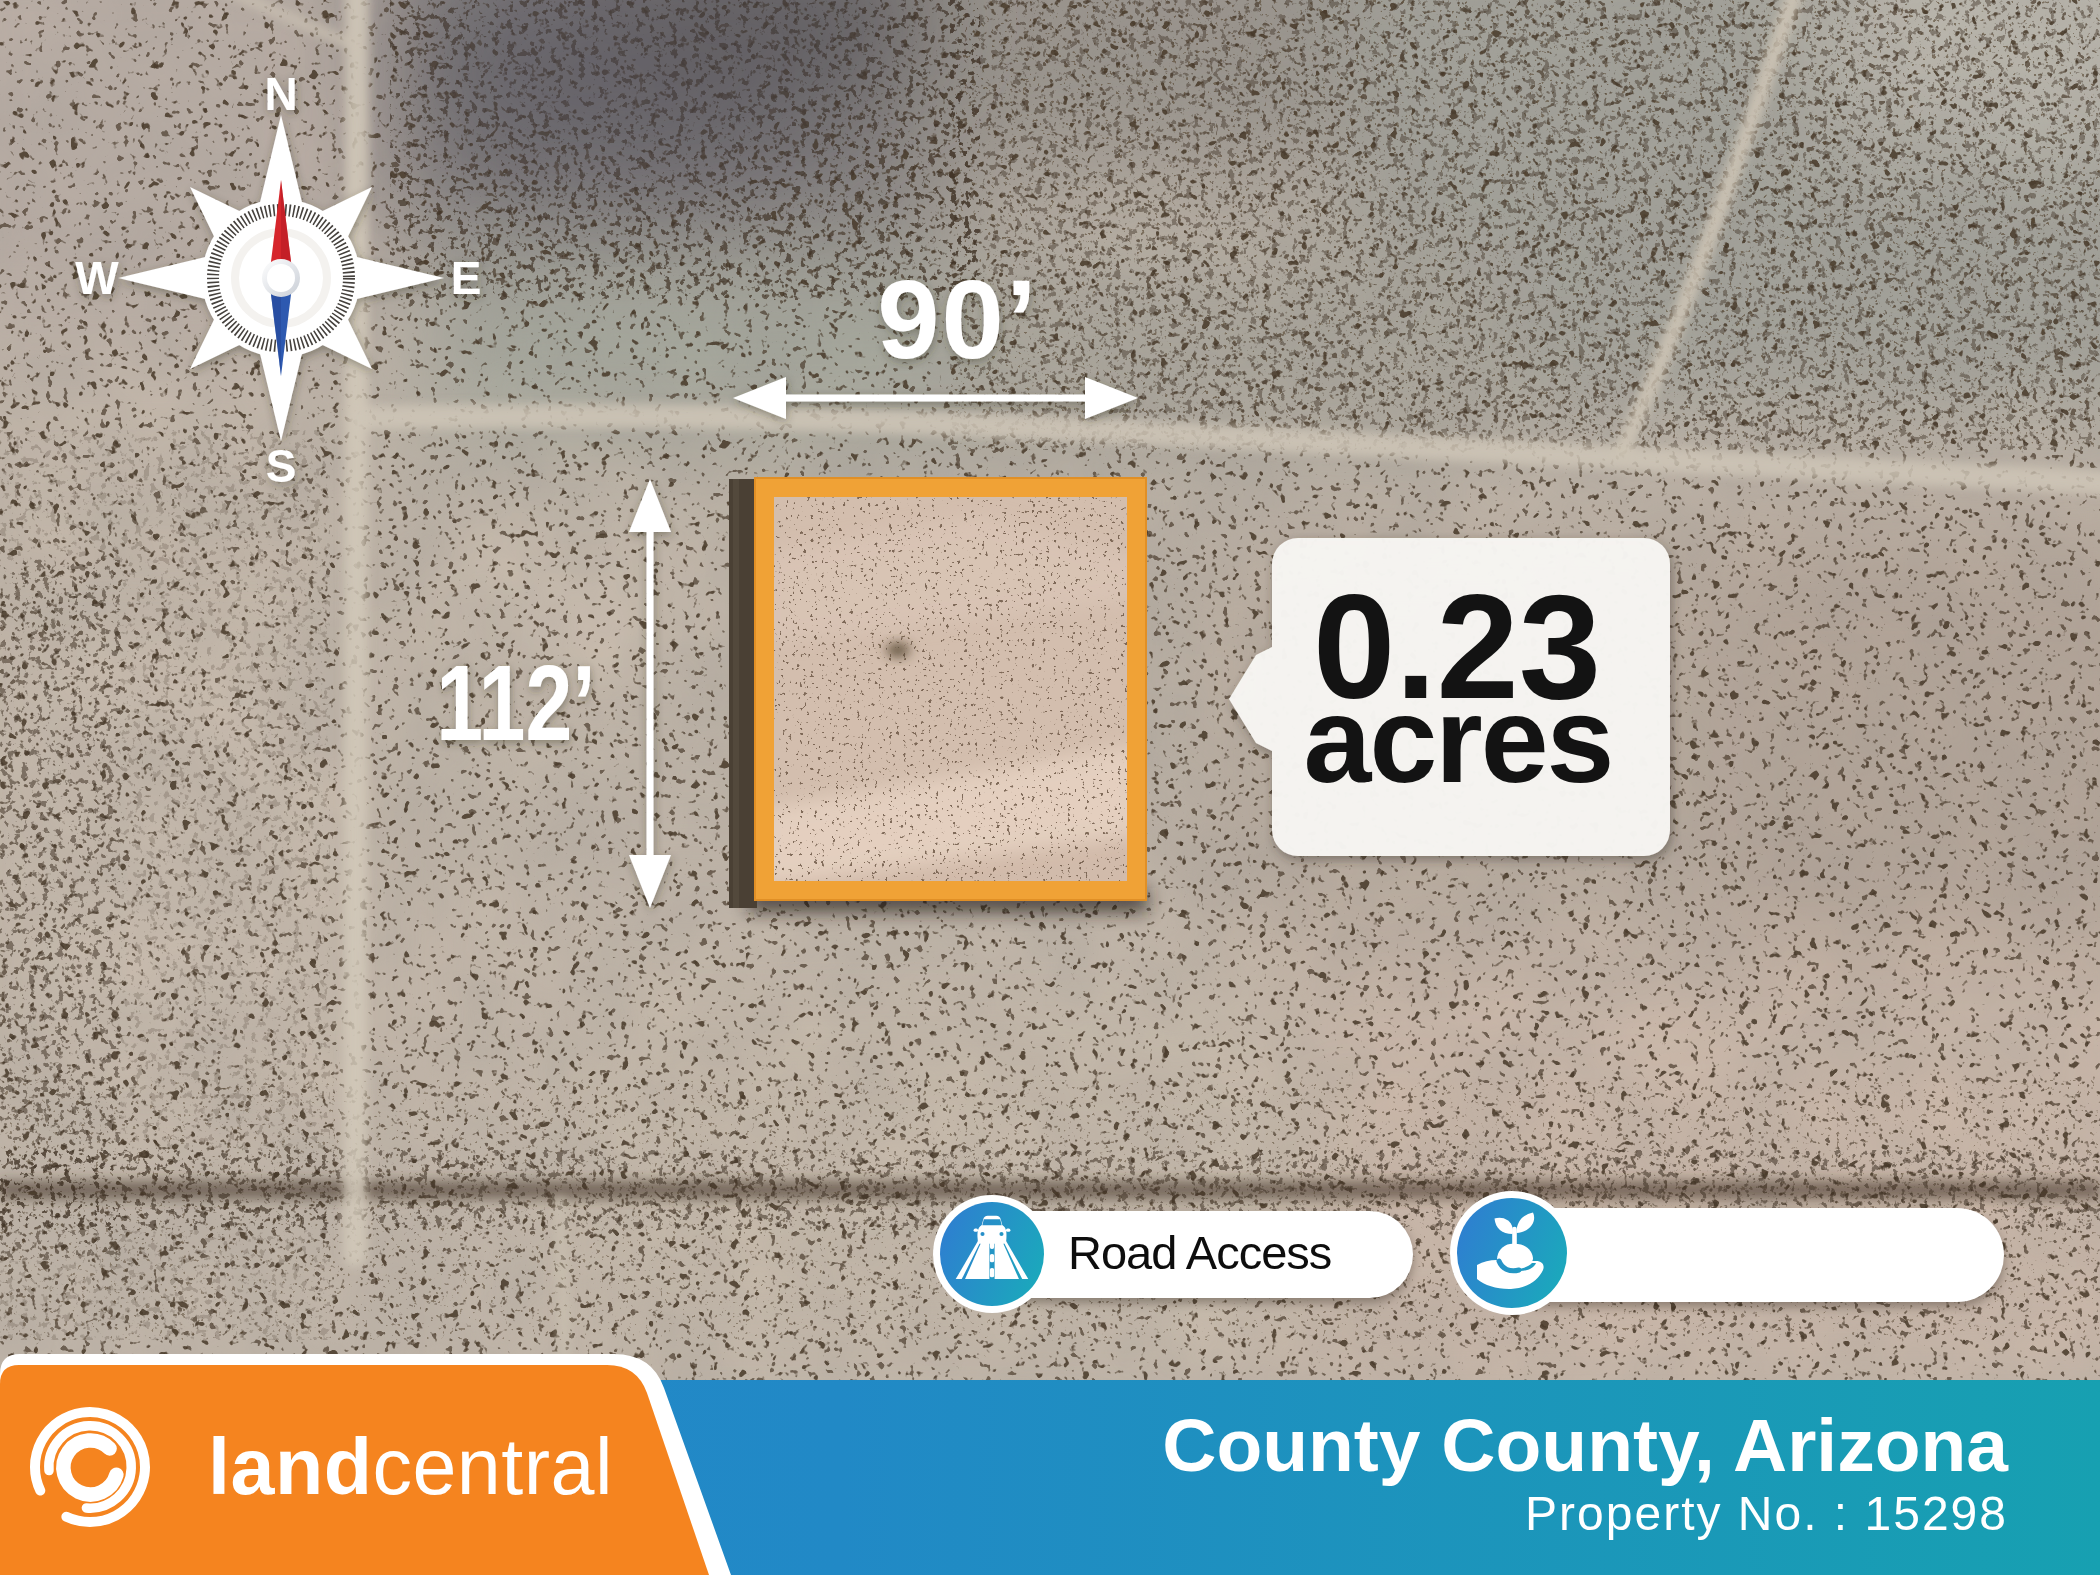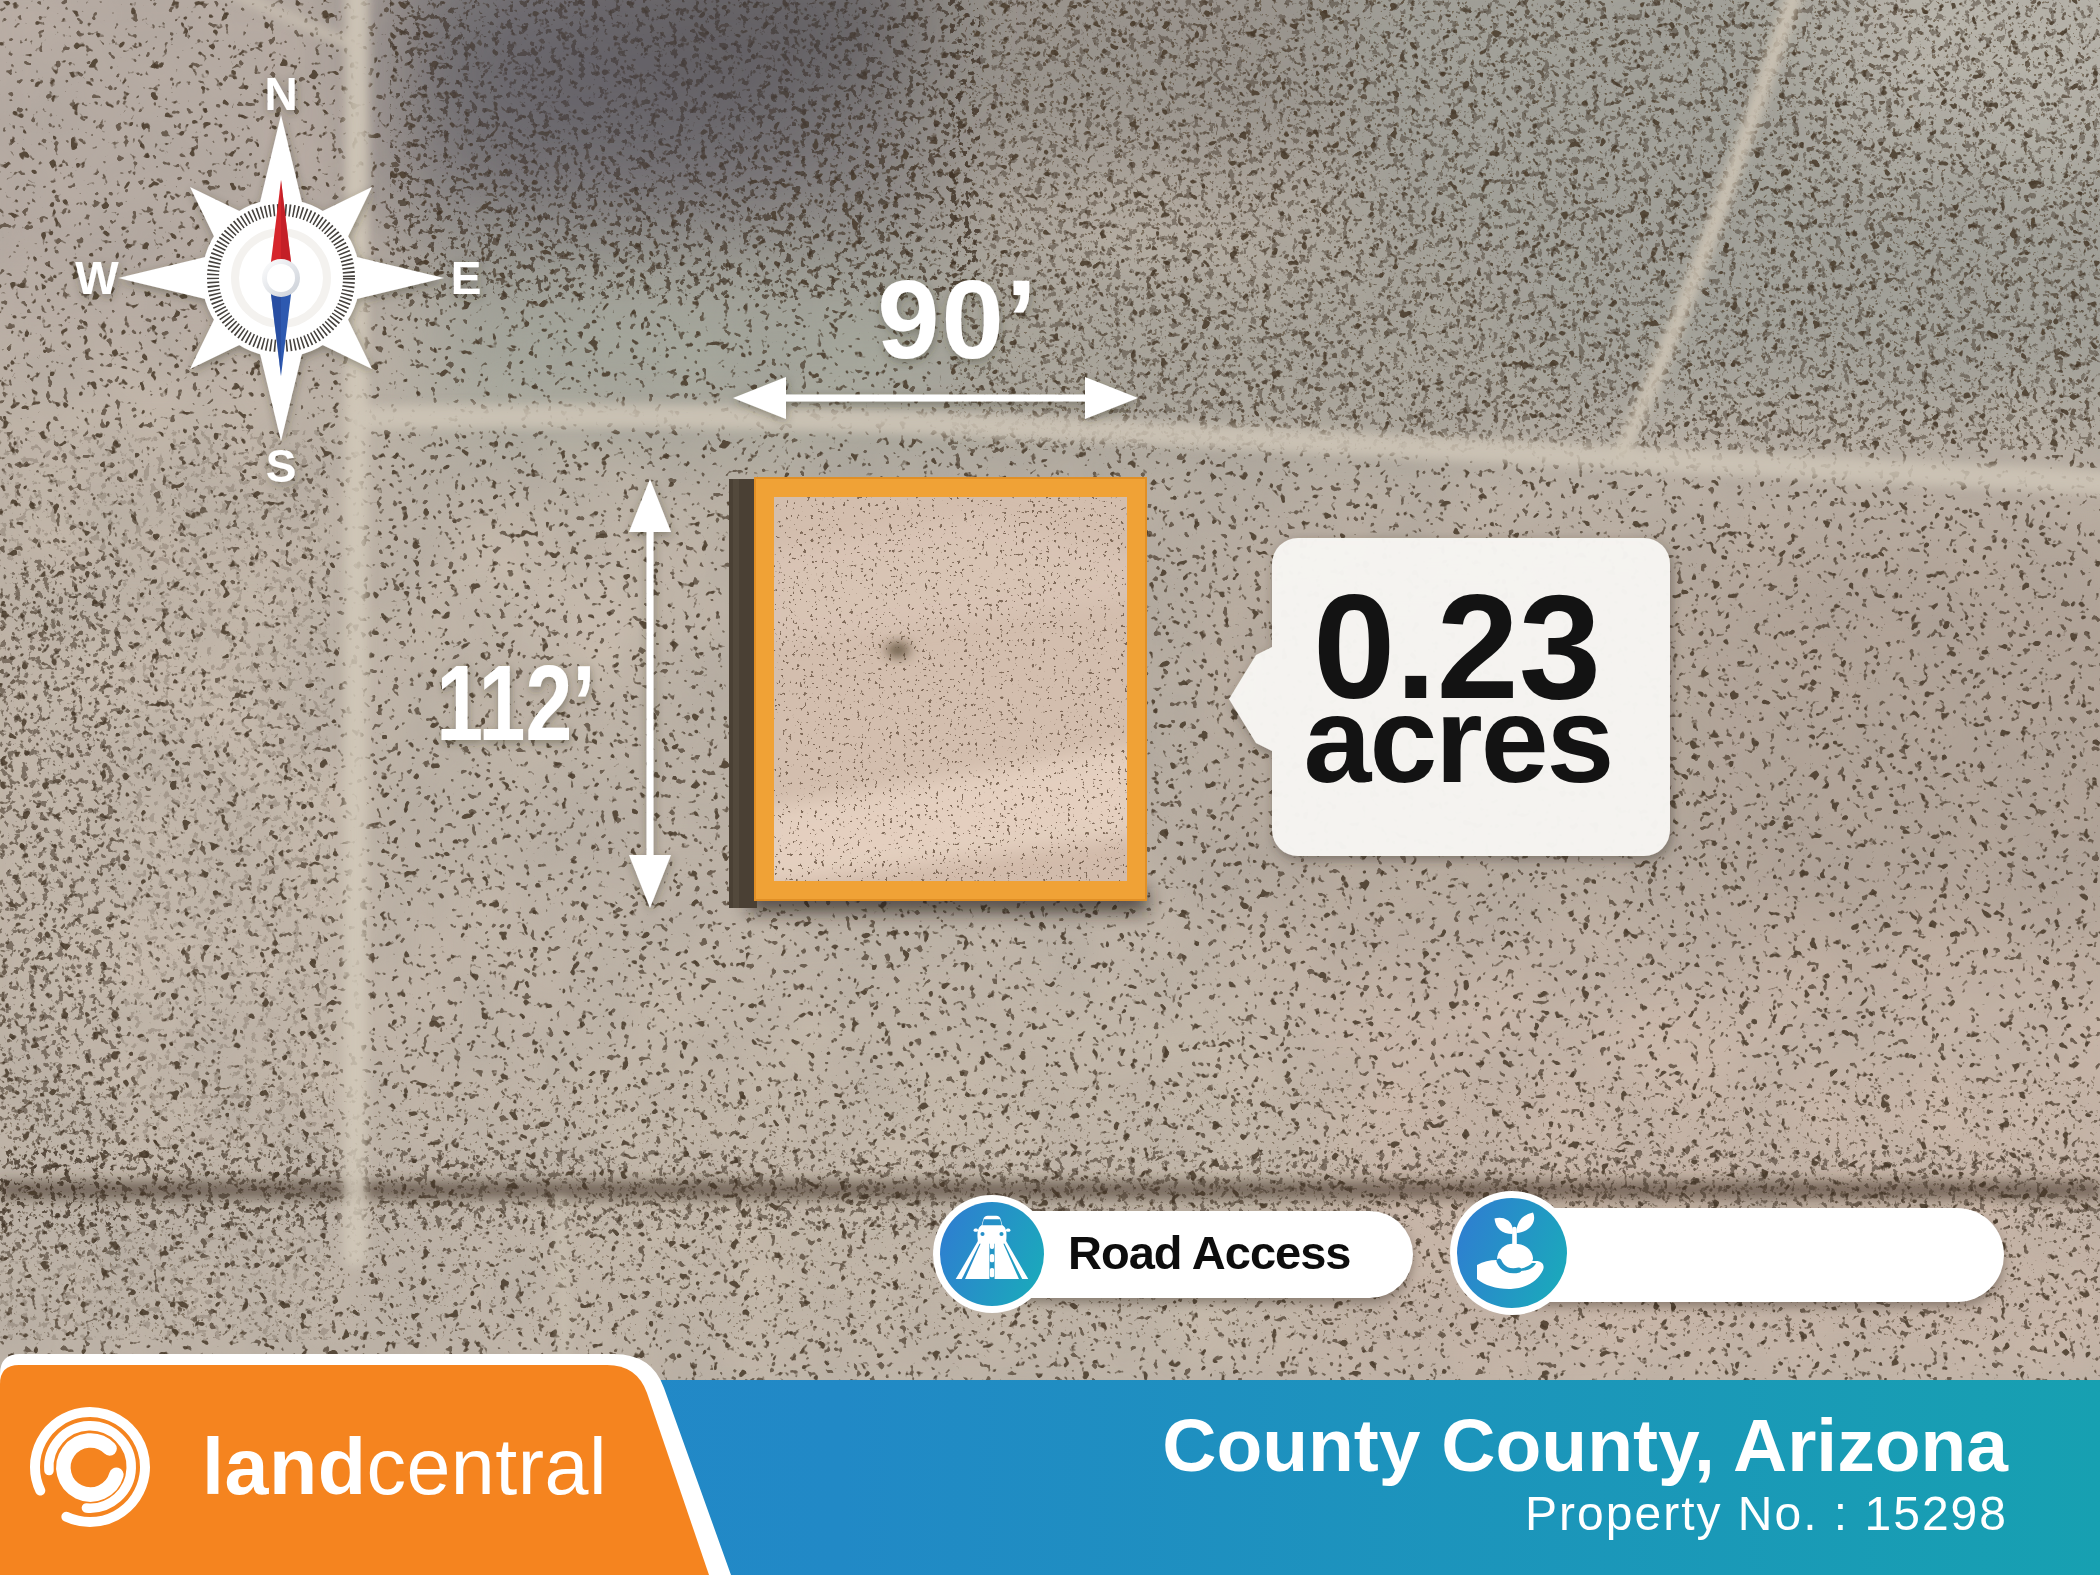"Road Access" div.abs { font-weight: bold -> normal }
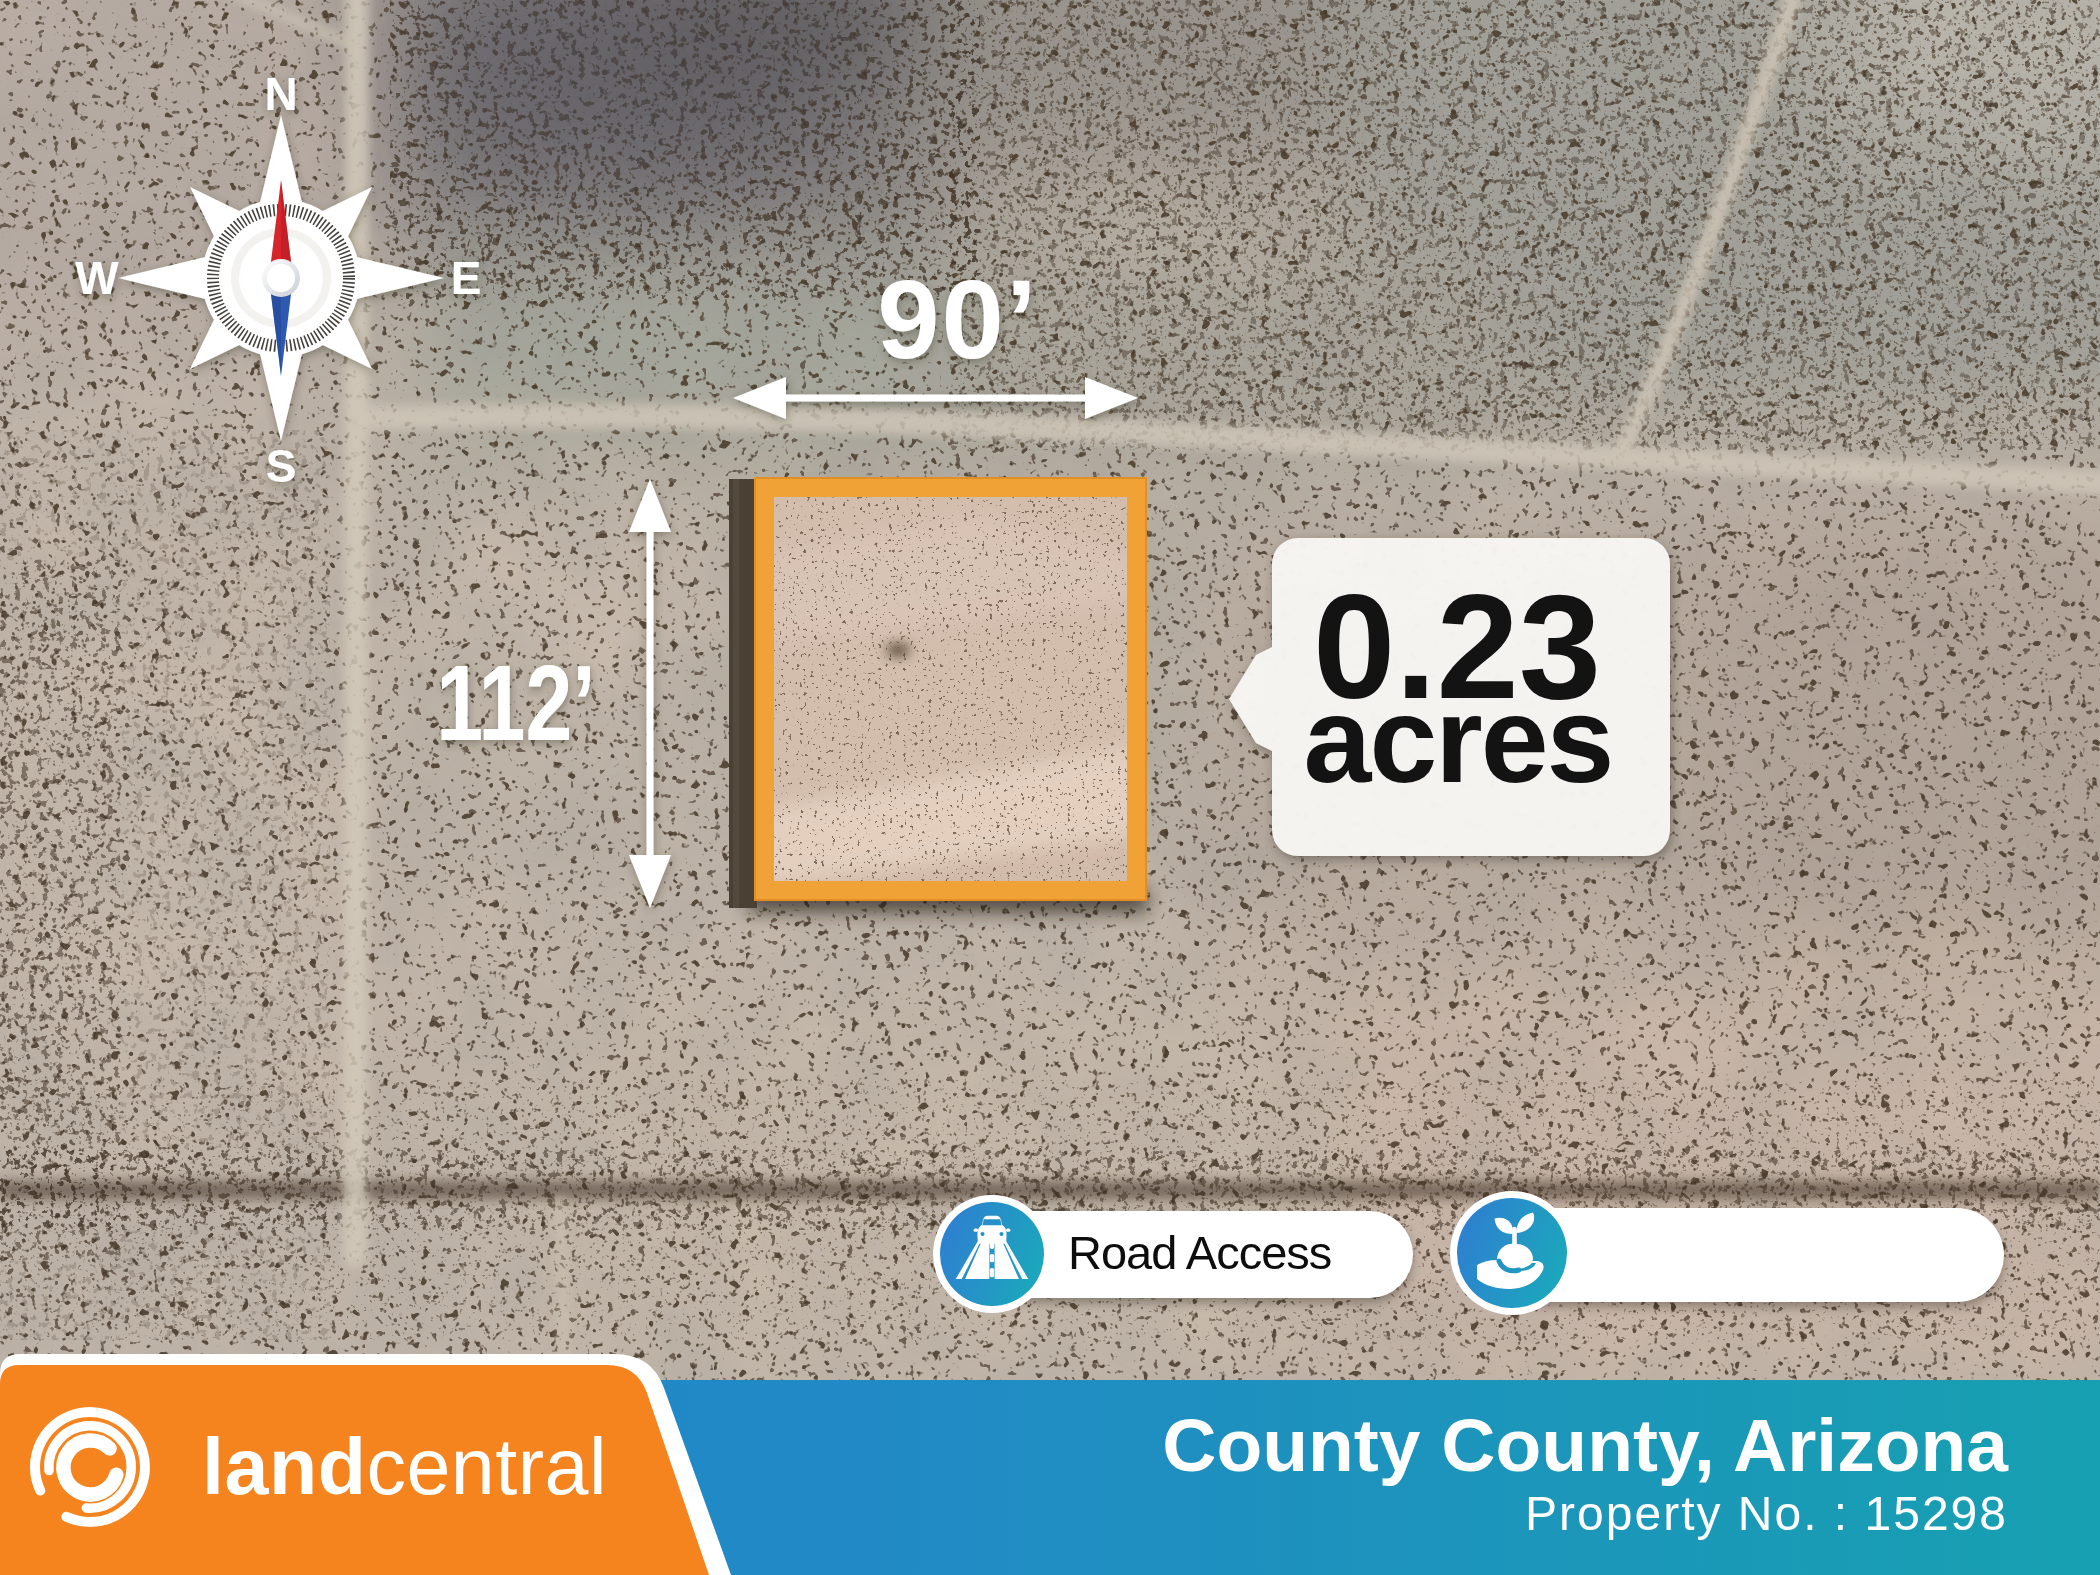"landcentral" div.abs { left: 202px -> 208px }
